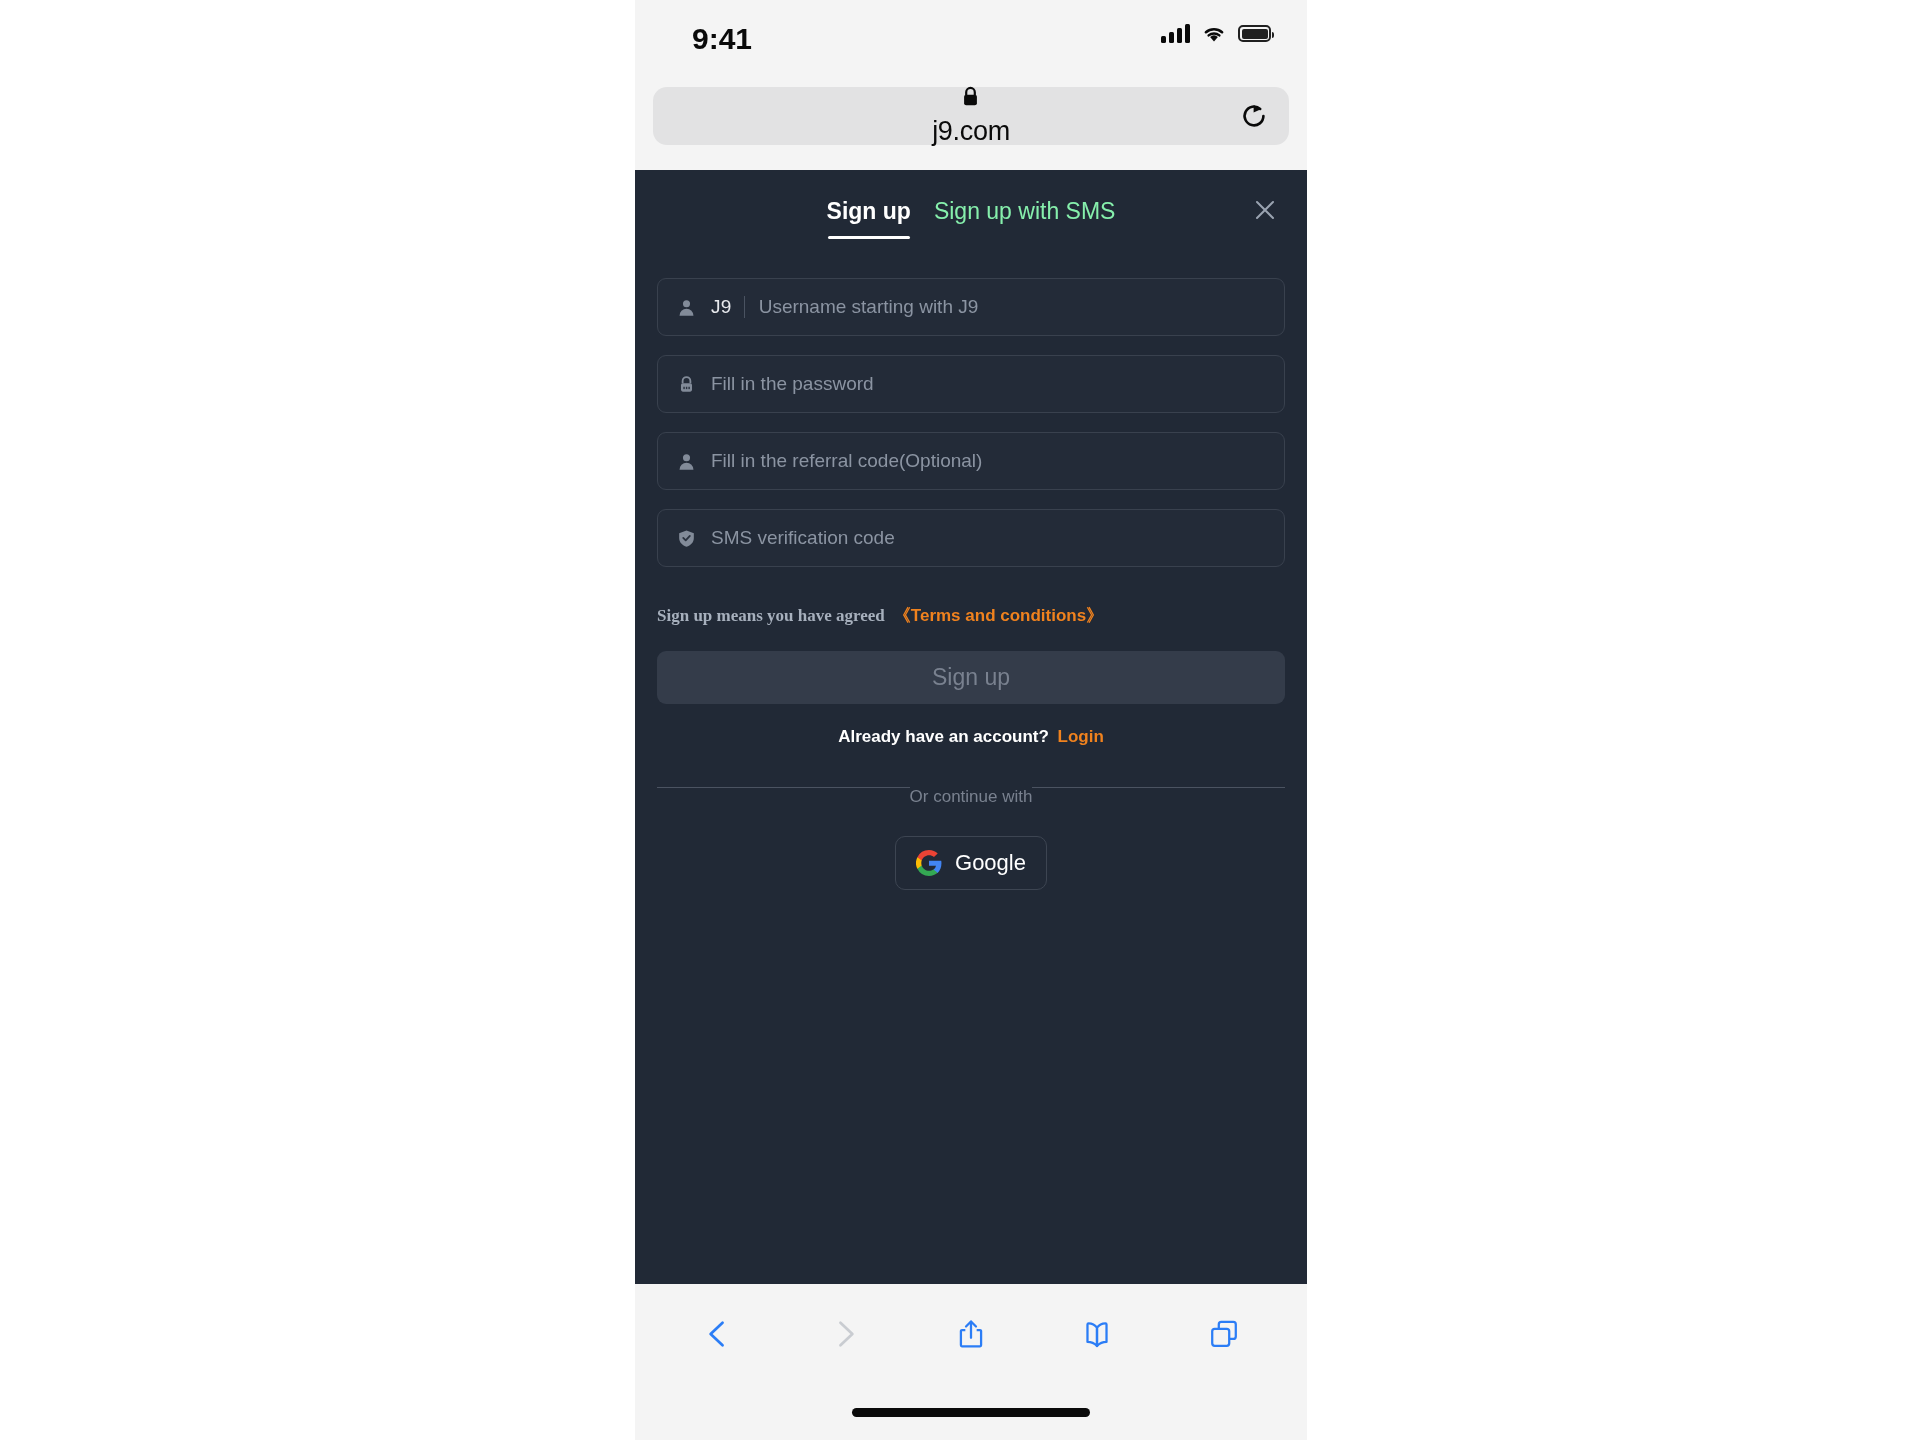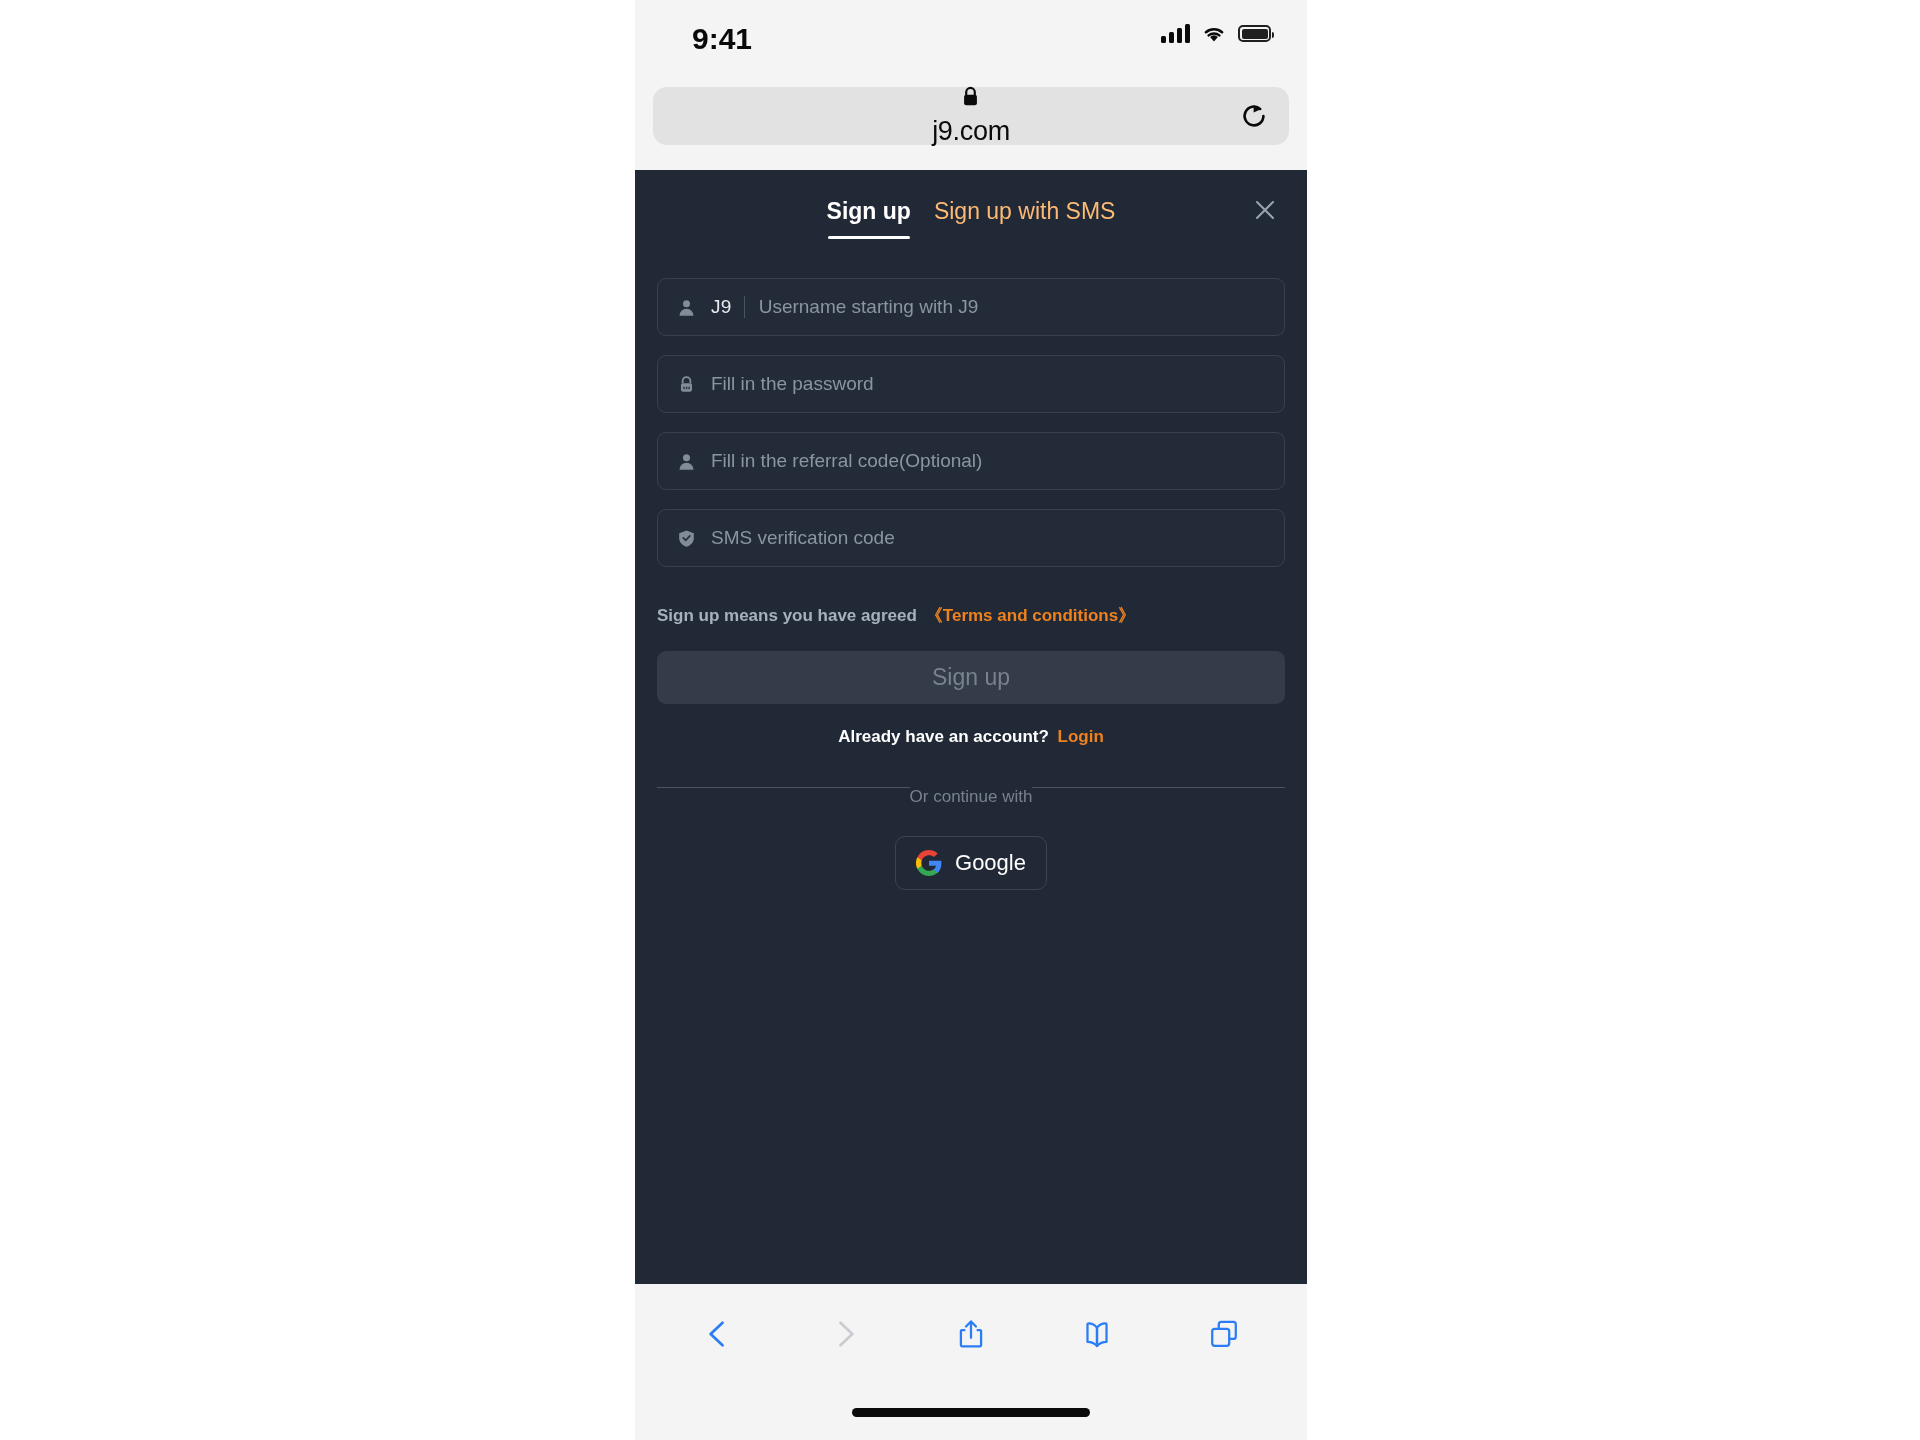"Sign up with SMS" .tab { color: #fdba74 -> #86efac }
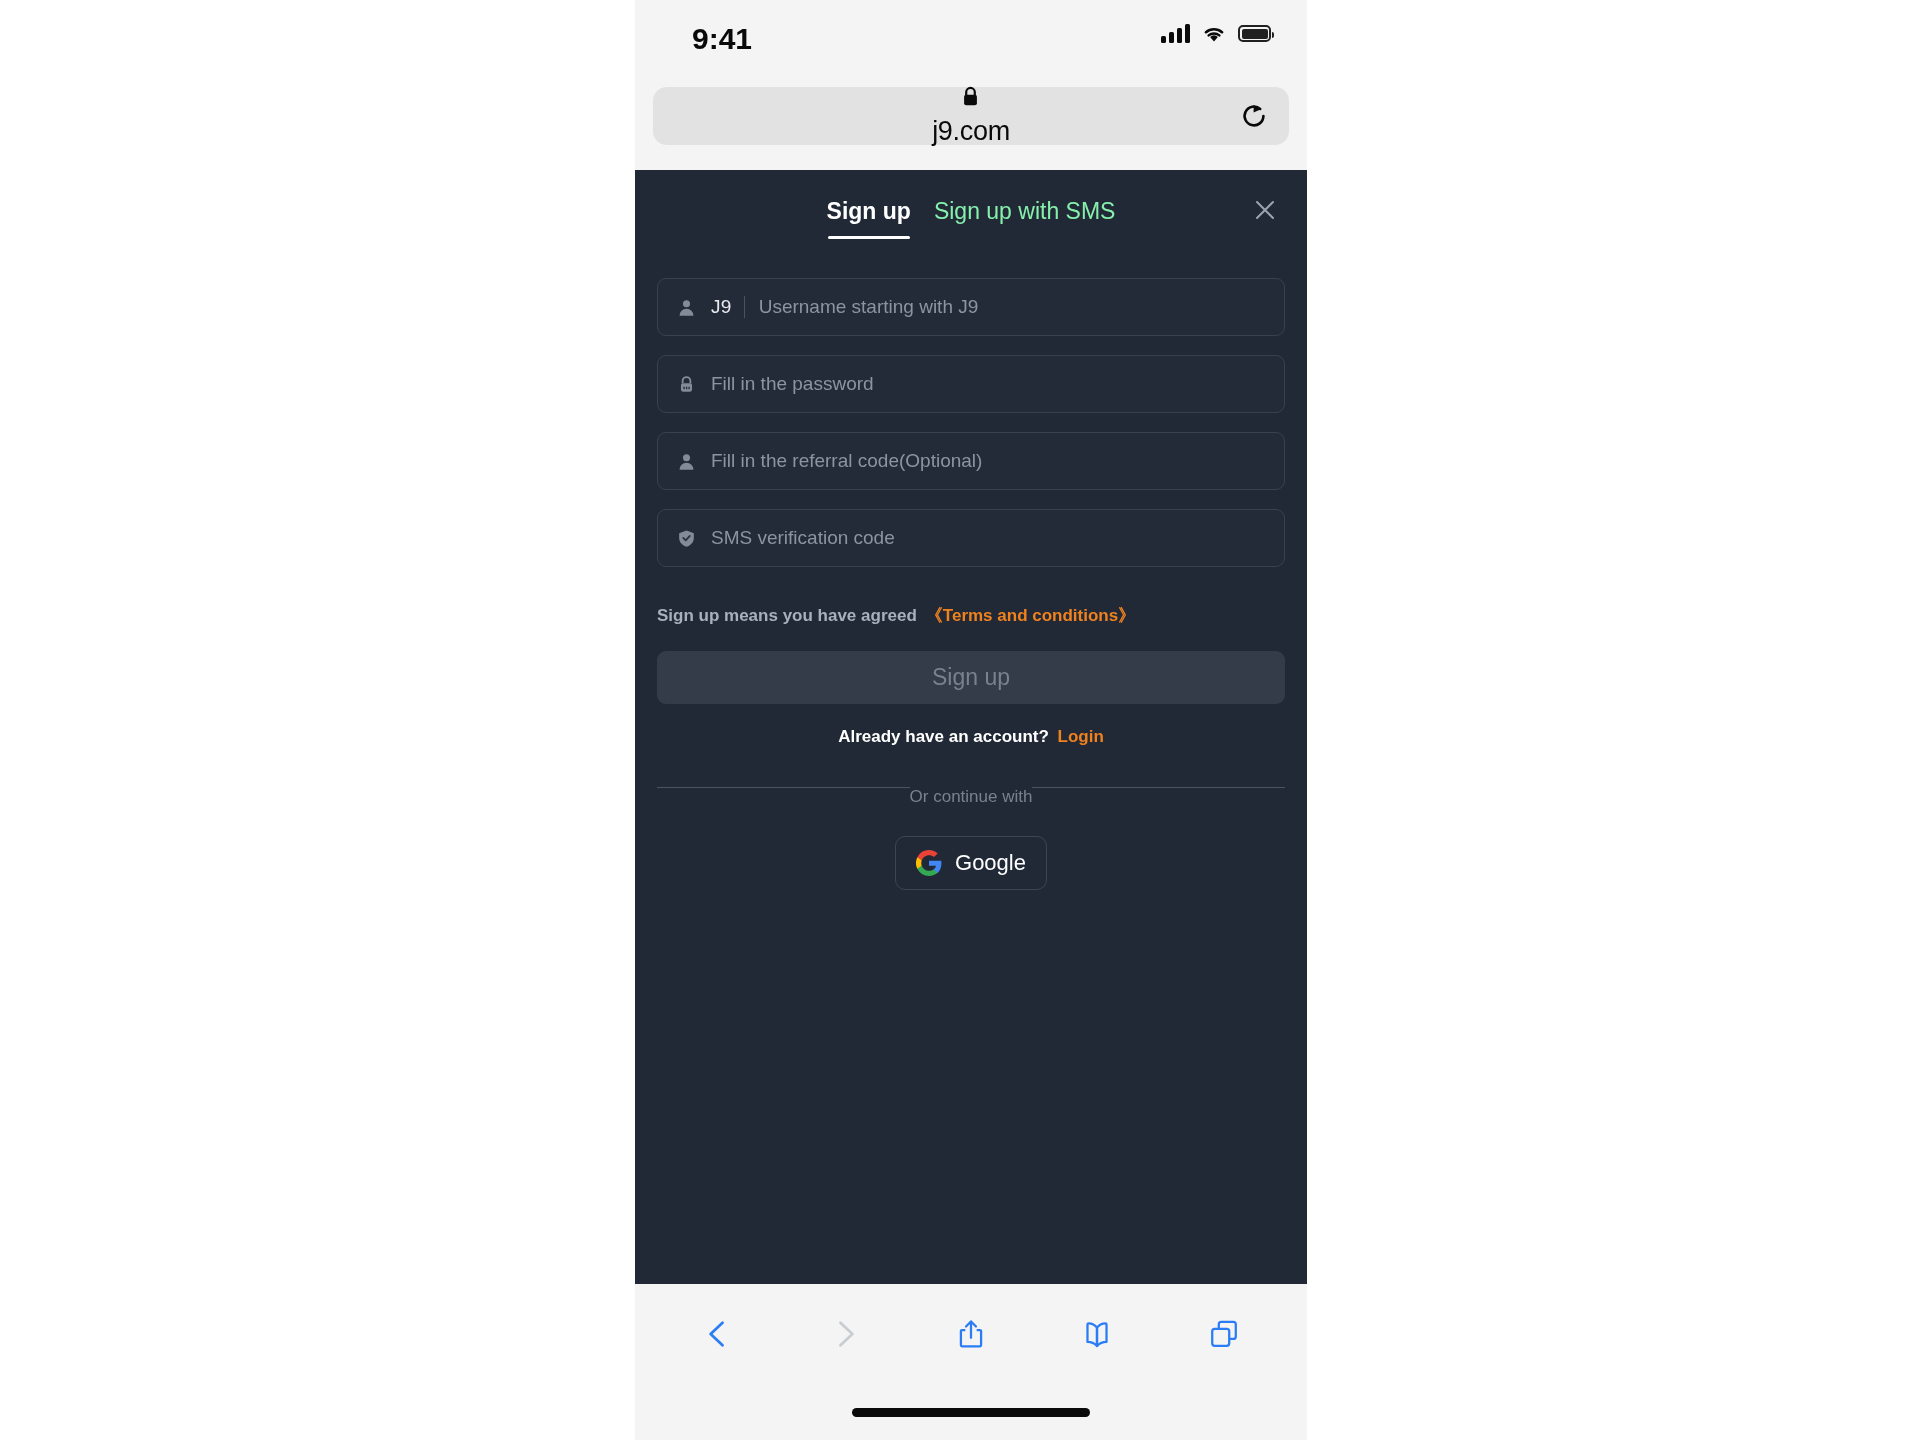"Sign up means you have" .terms-lead { font-family: none -> Liberation Serif, serif }
